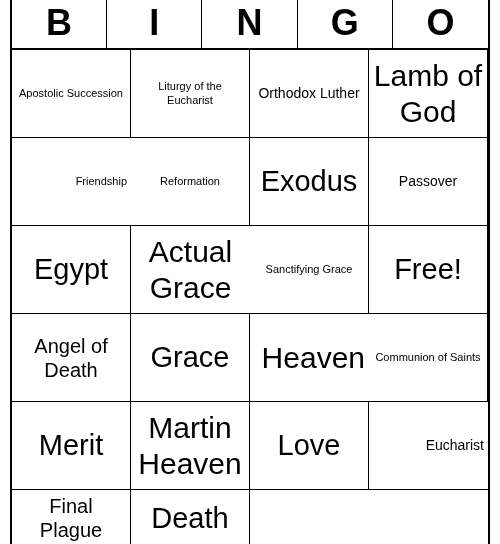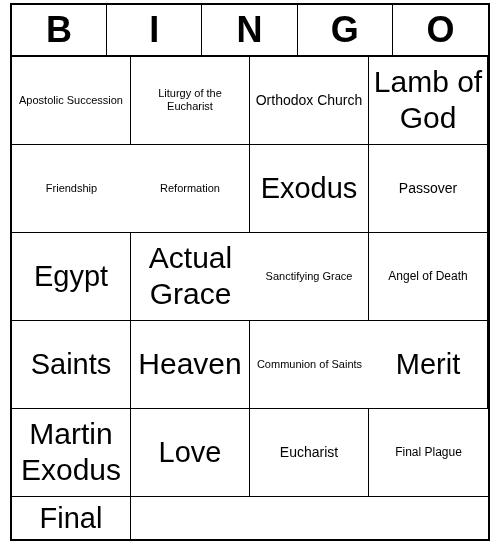"Orthodox Church" span.cell-text { text: Church -> Luther }
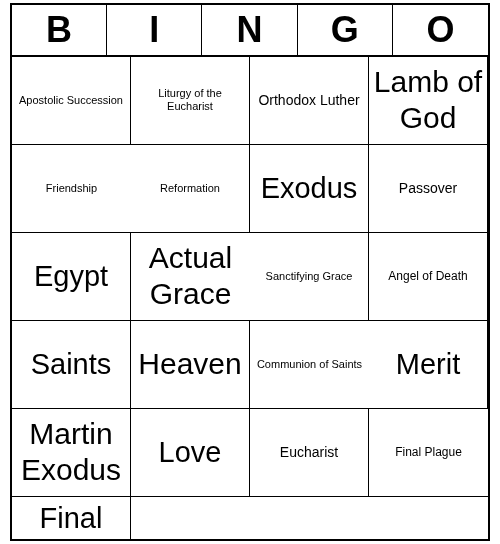"Friendship" .bingo-cell:nth-child(5n) { justify-content: none -> flex-end }
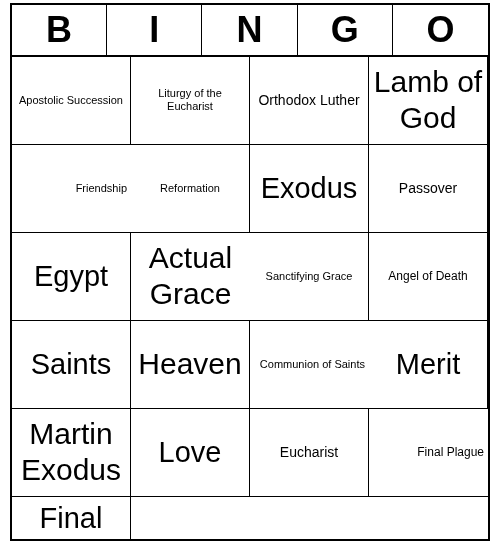"Free!" div.bingo-cell { html: none -> <div> <span>Free!</span> </div> }
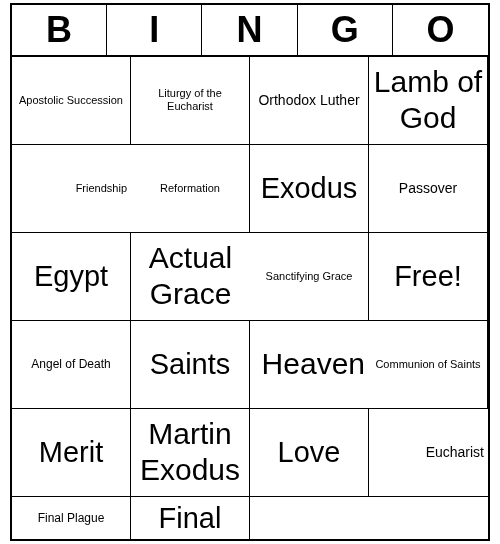"Angel of Death" .size-lg { font-size: 12px -> 20px }
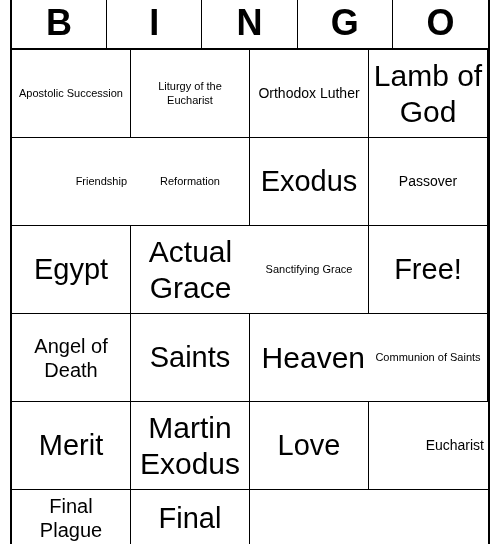"Saints" span.cell-text { text: Saints -> Grace }
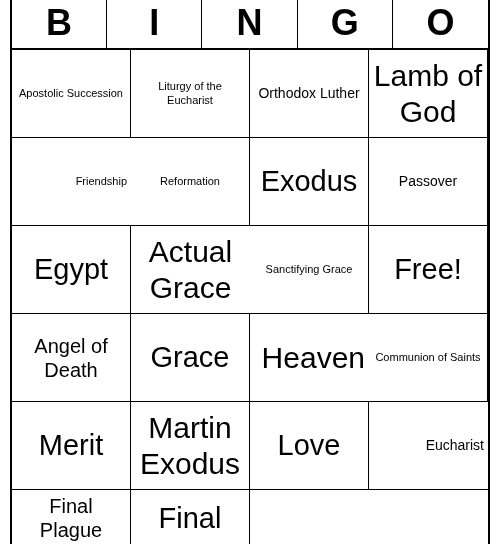"Martin Exodus" span.cell-text { text: Exodus -> Heaven }
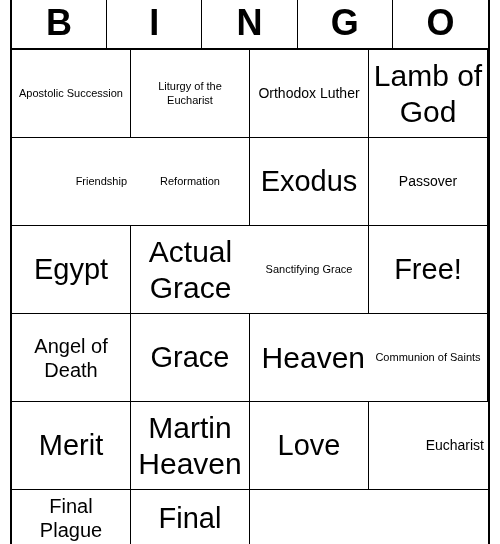"Final" span.cell-text { text: Final -> Death }
